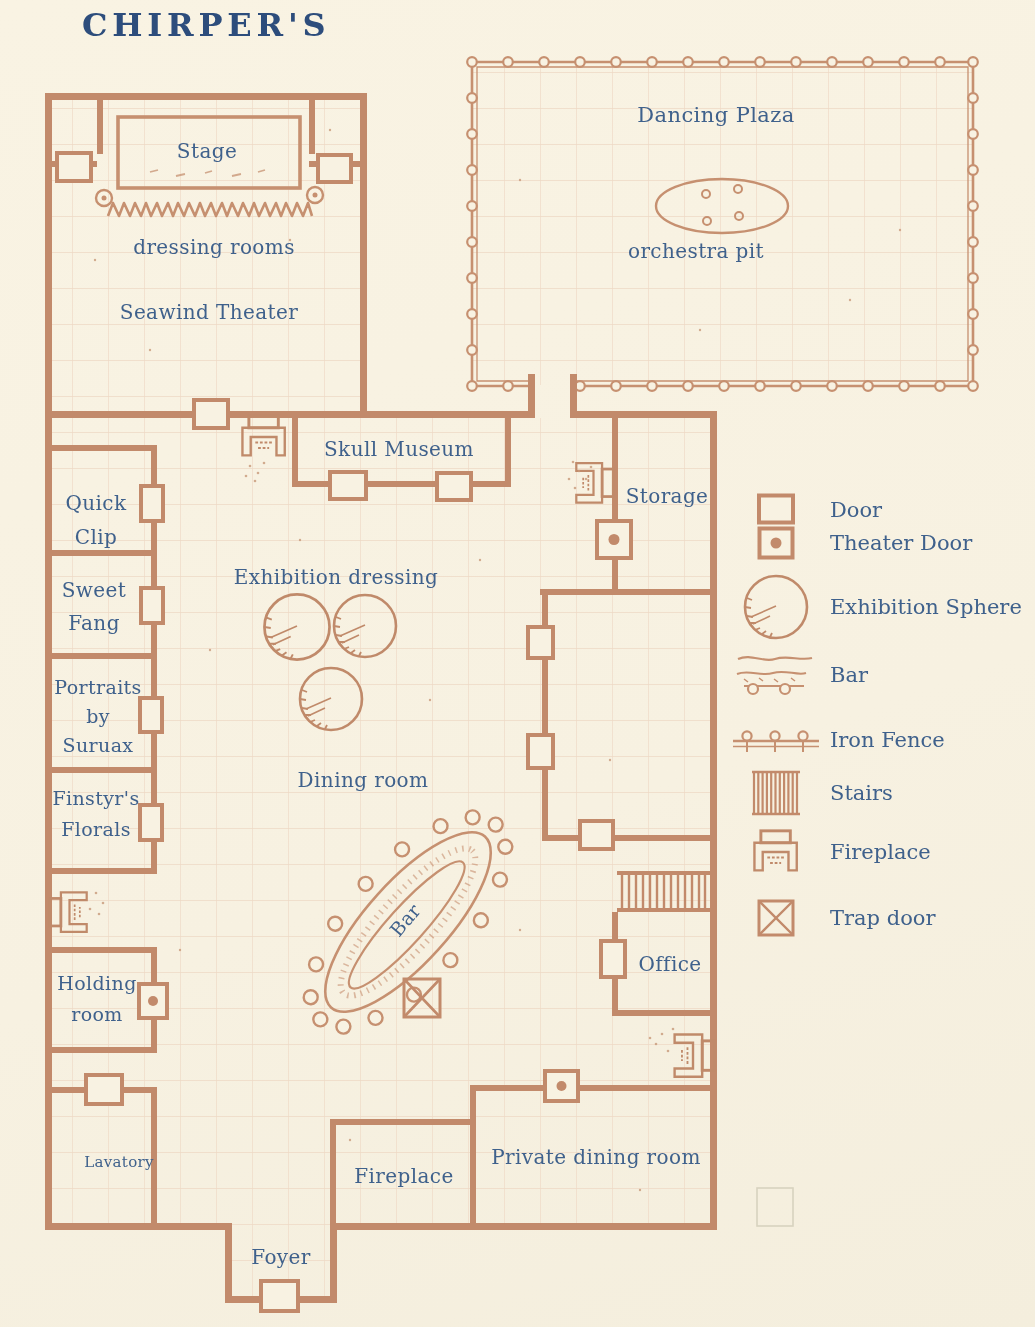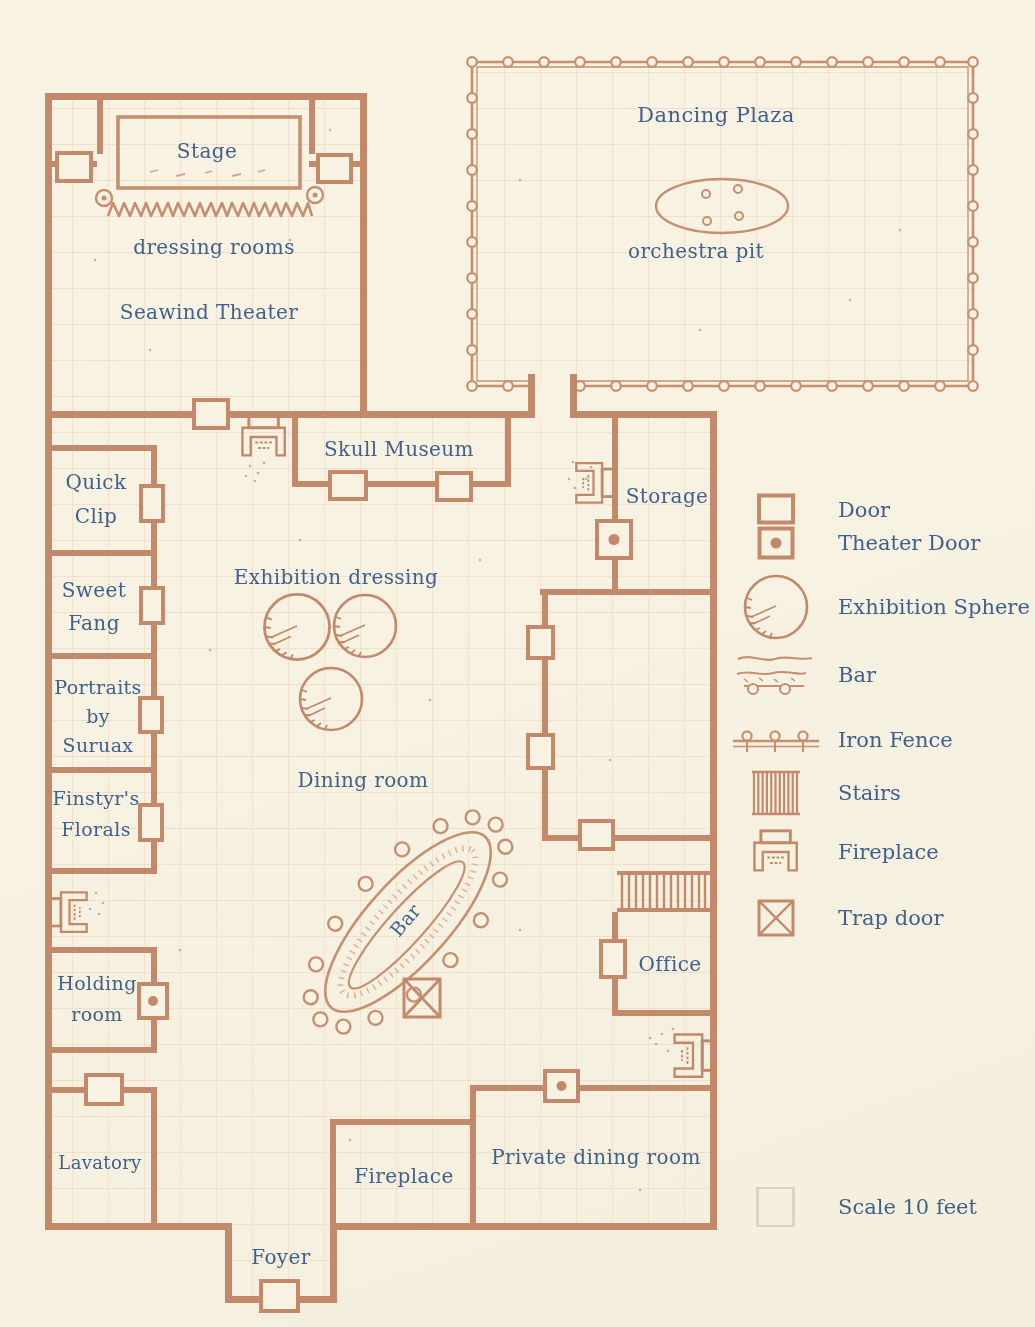"CHIRPER'S" div.title { html: none -> <div>CHIRPER'S</div> }
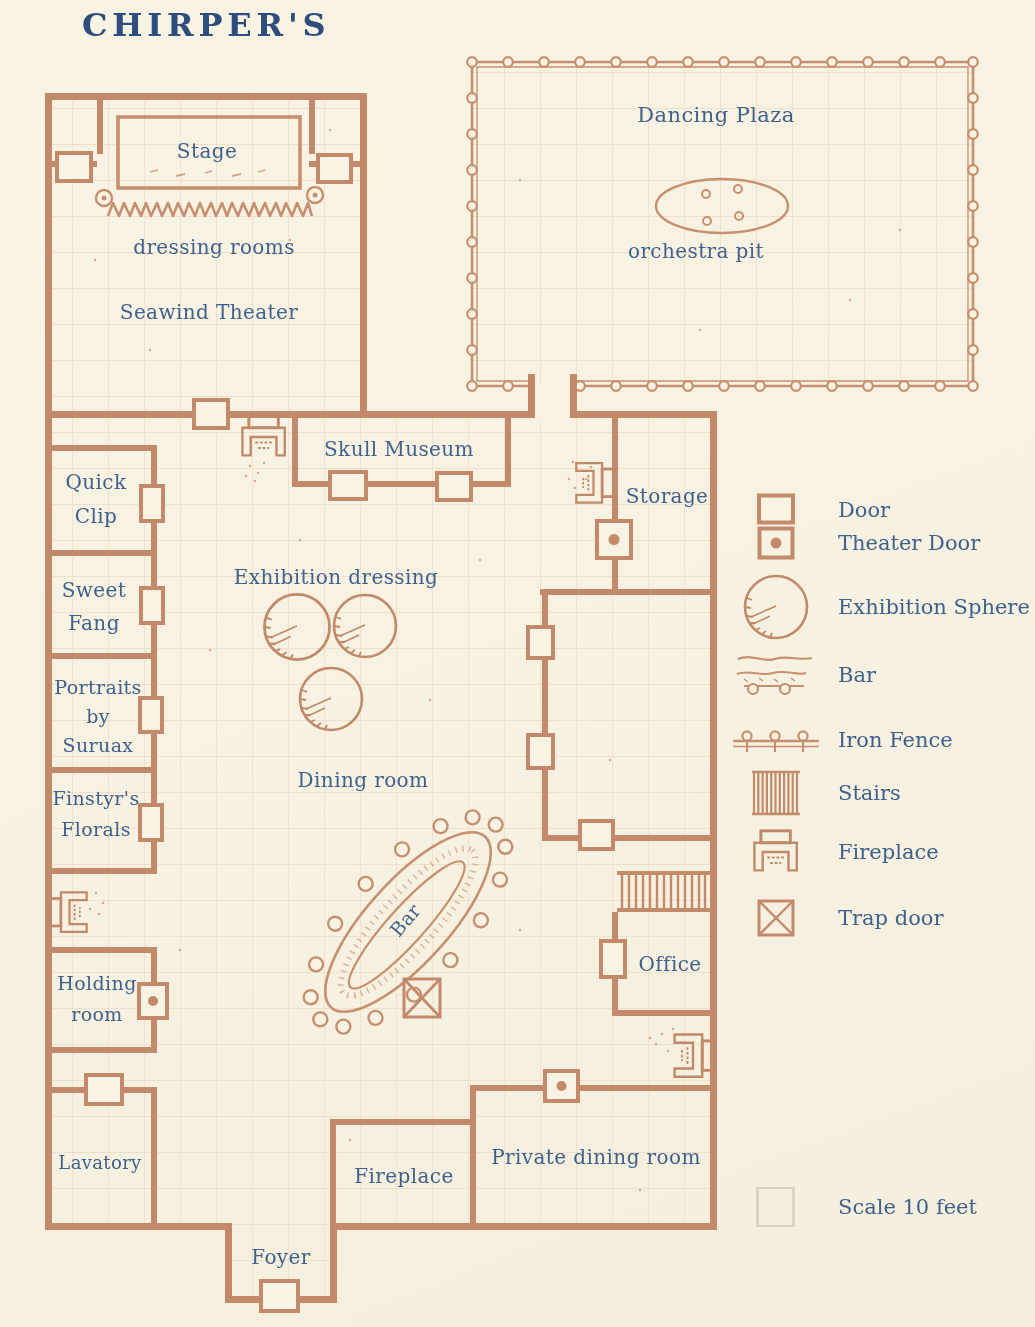"Quick" div.lbl { top: 499px -> 520px }
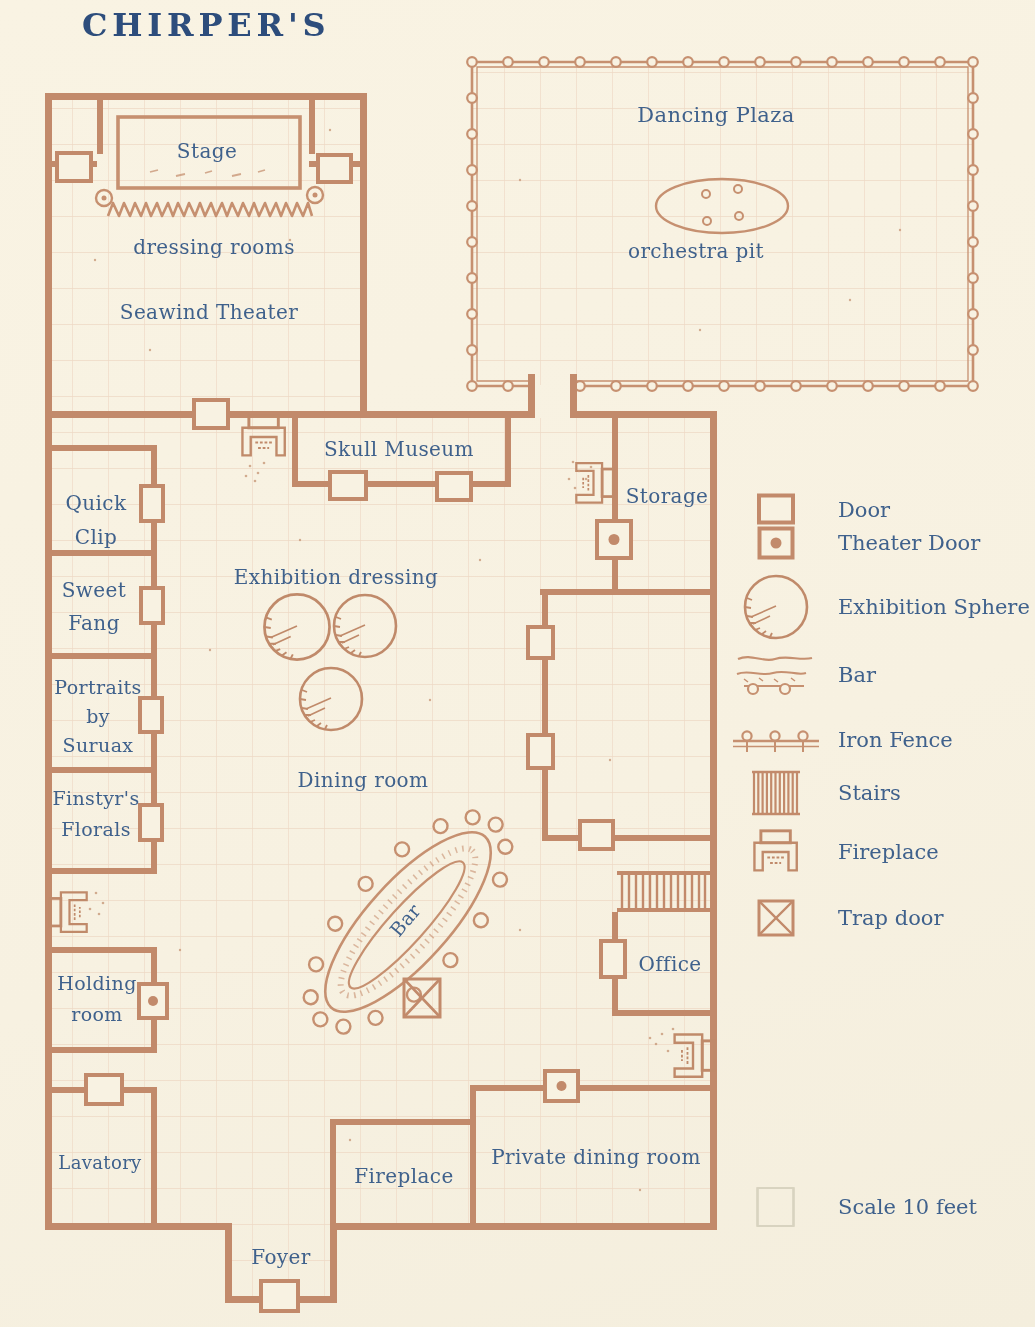"Door" .llab { margin-left: 14px -> 6px }
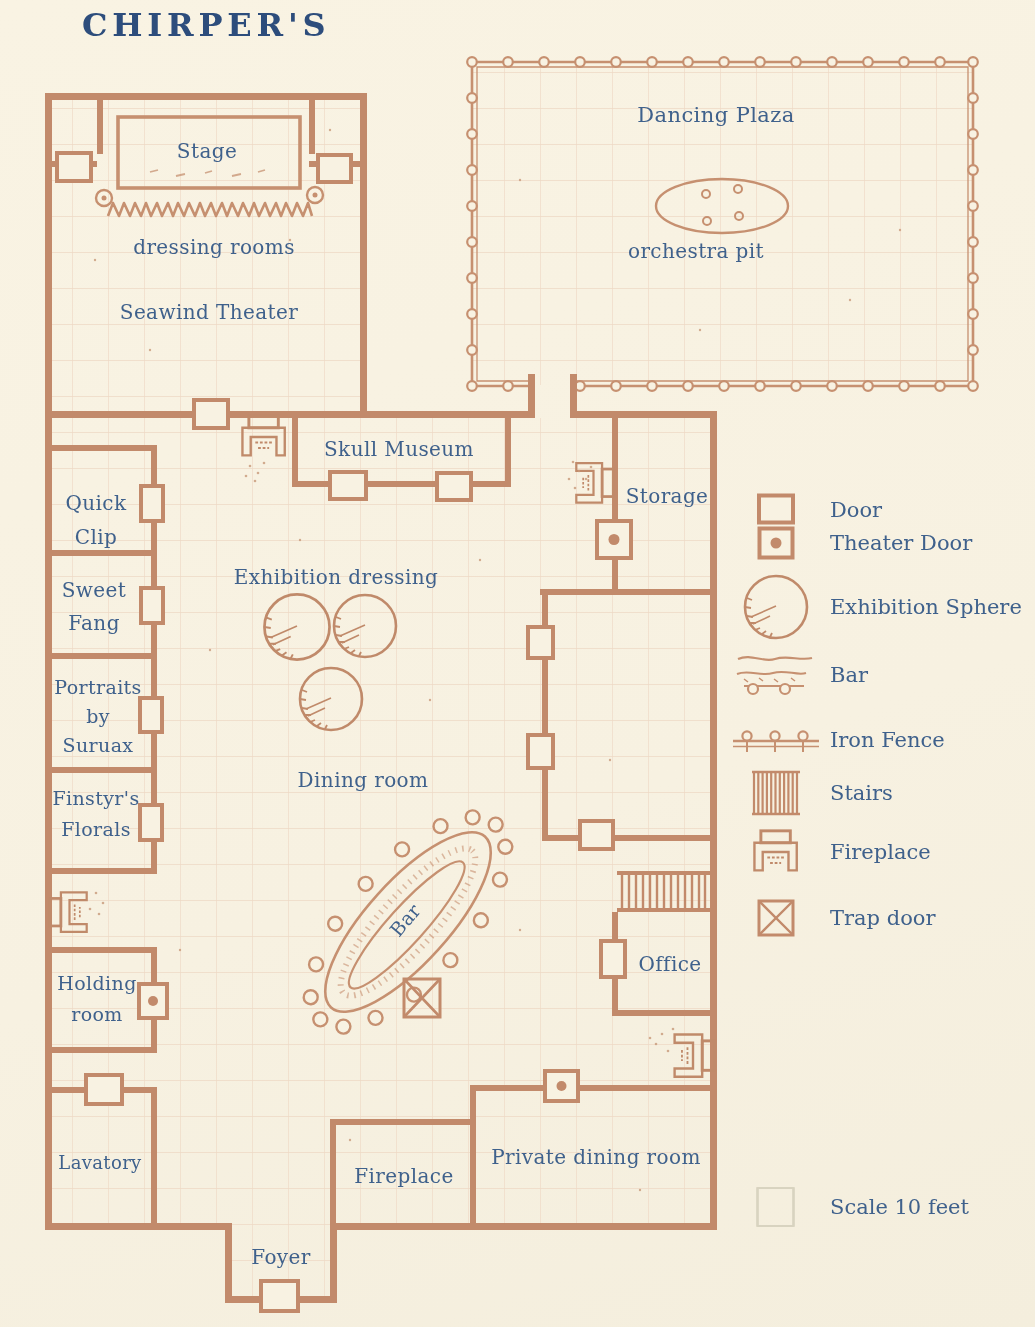"Lavatory" div.lbl { font-size: 18px -> 15px; left: 100px -> 119px }
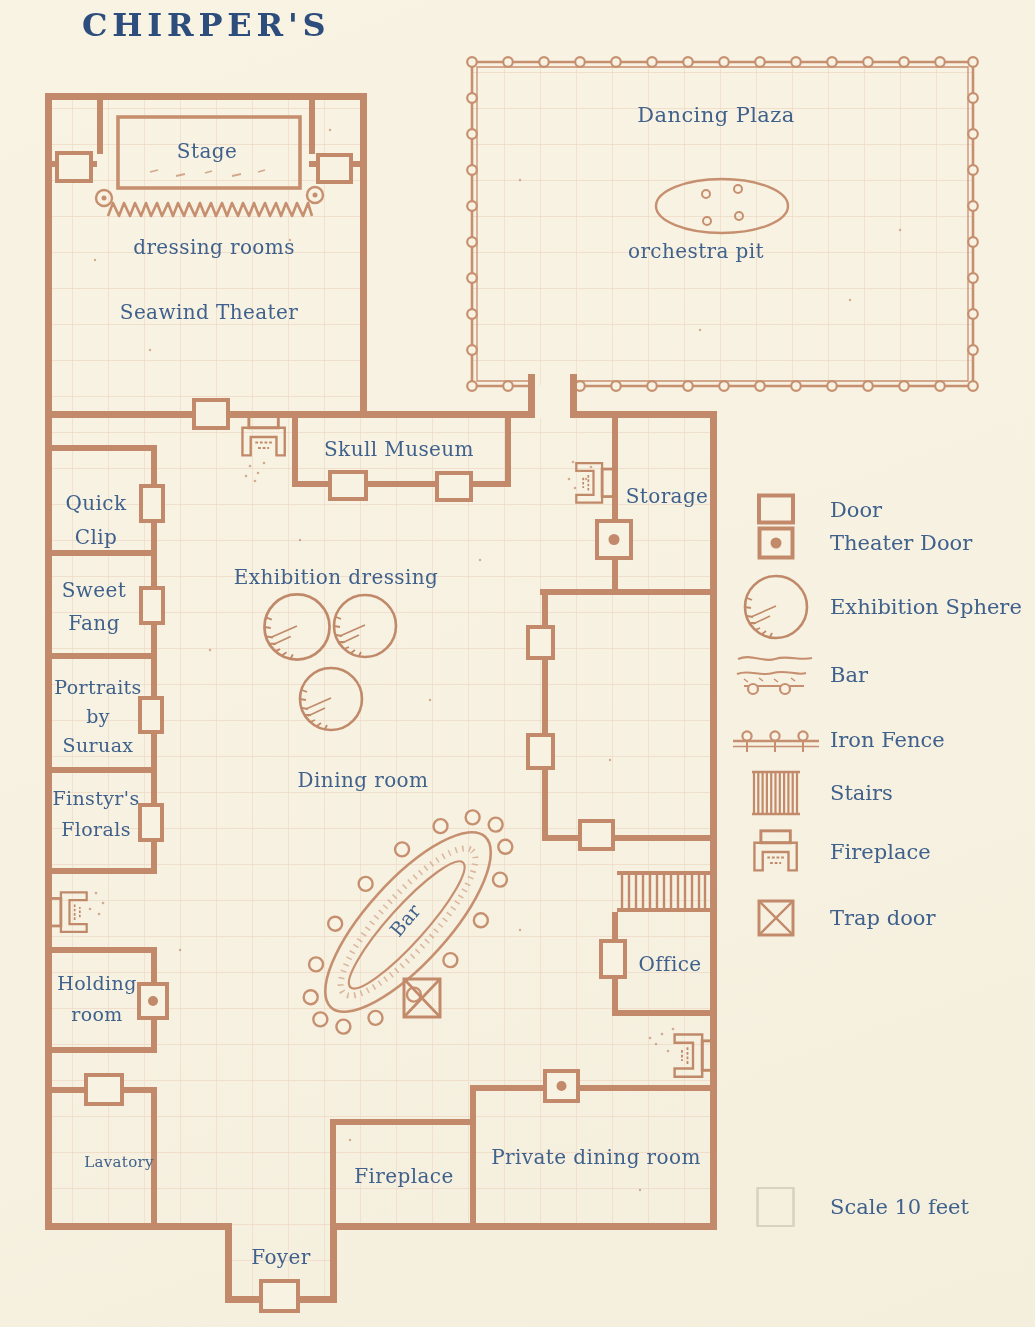"Scale 10 feet" div.legend-row { html: <div> <span> <svg> <rect></rect> </svg> </span> <span>Scale 10 feet</span> </div> -> none }
